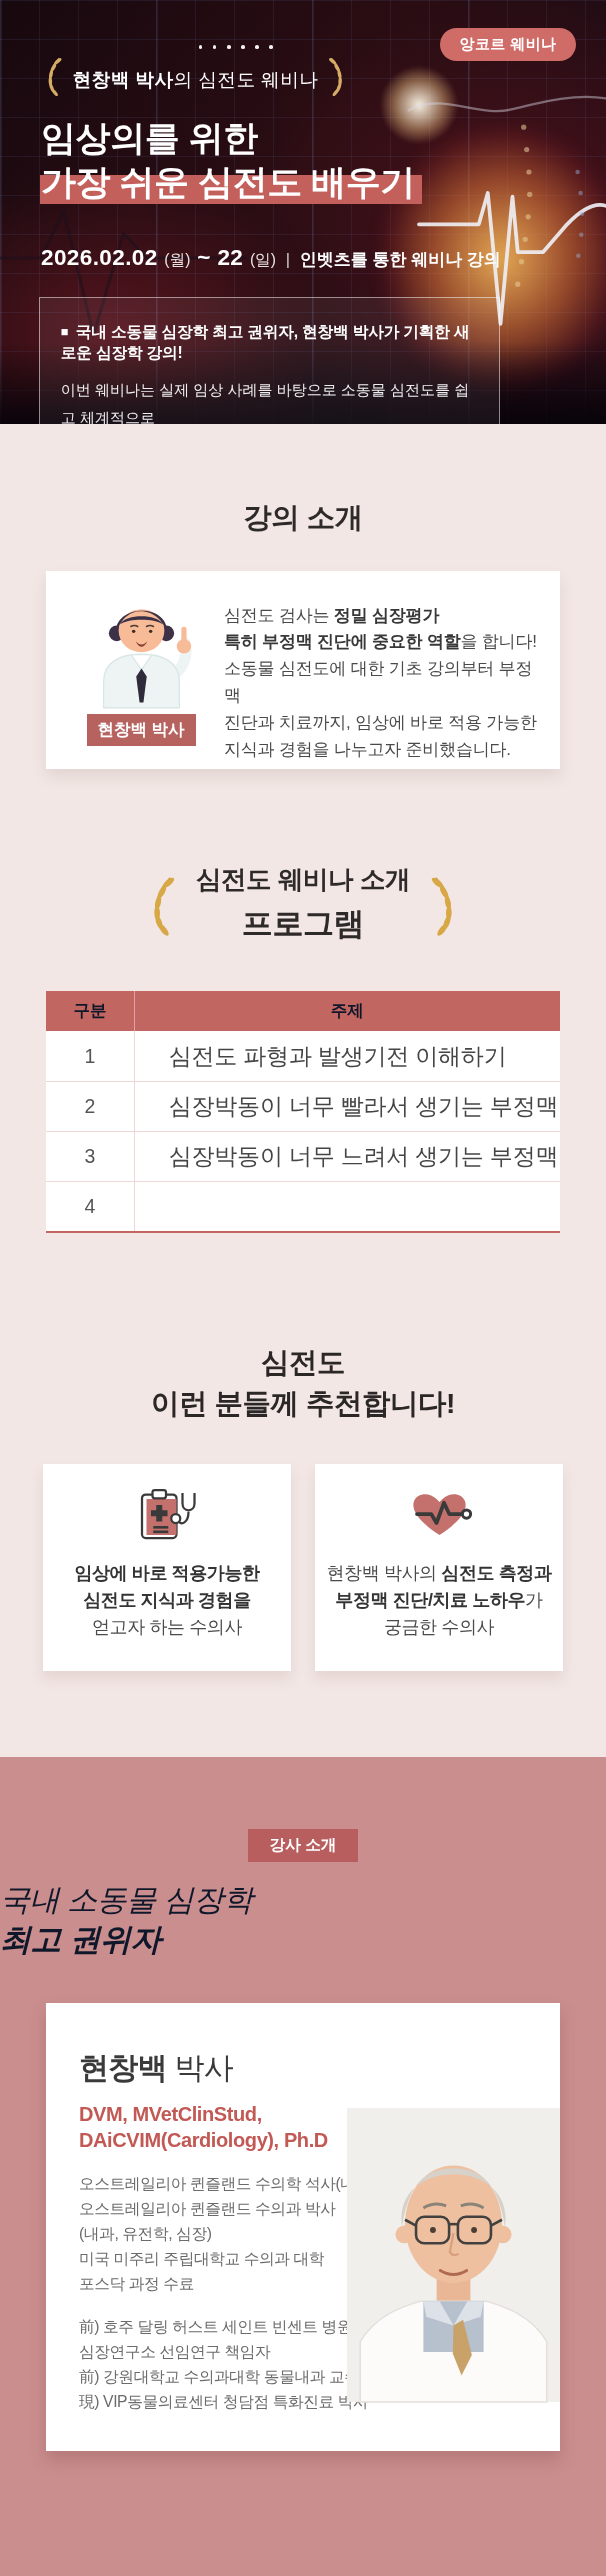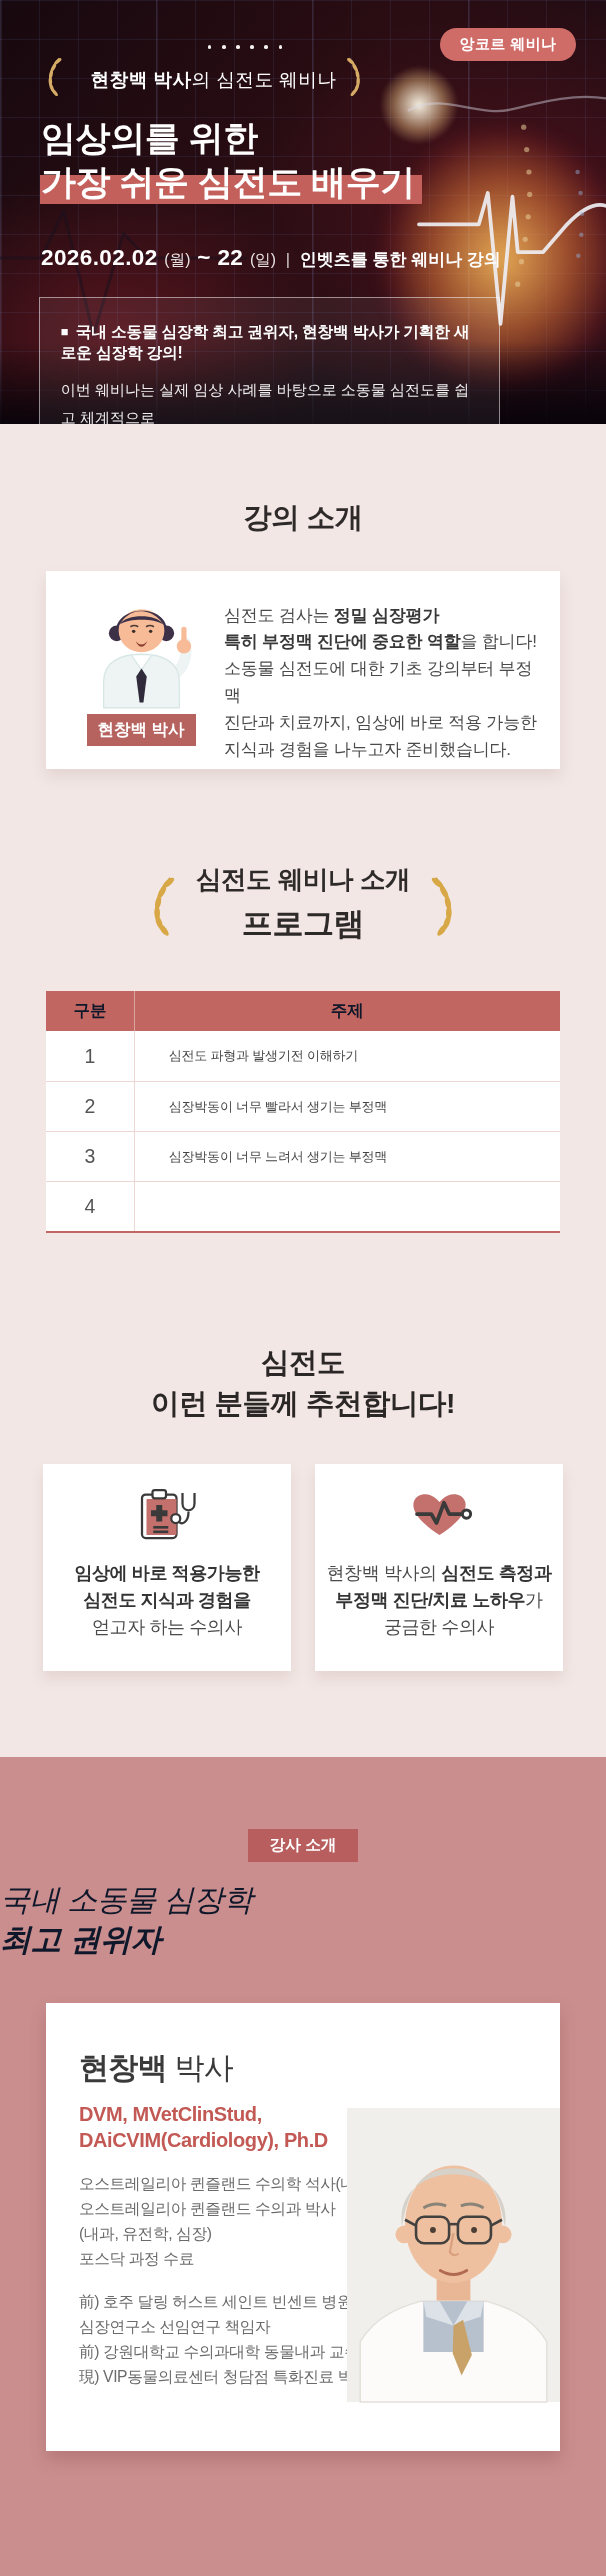"현창백 박사의 심전도 웨비나" .eyebrow-text { margin-left: 18px -> none }
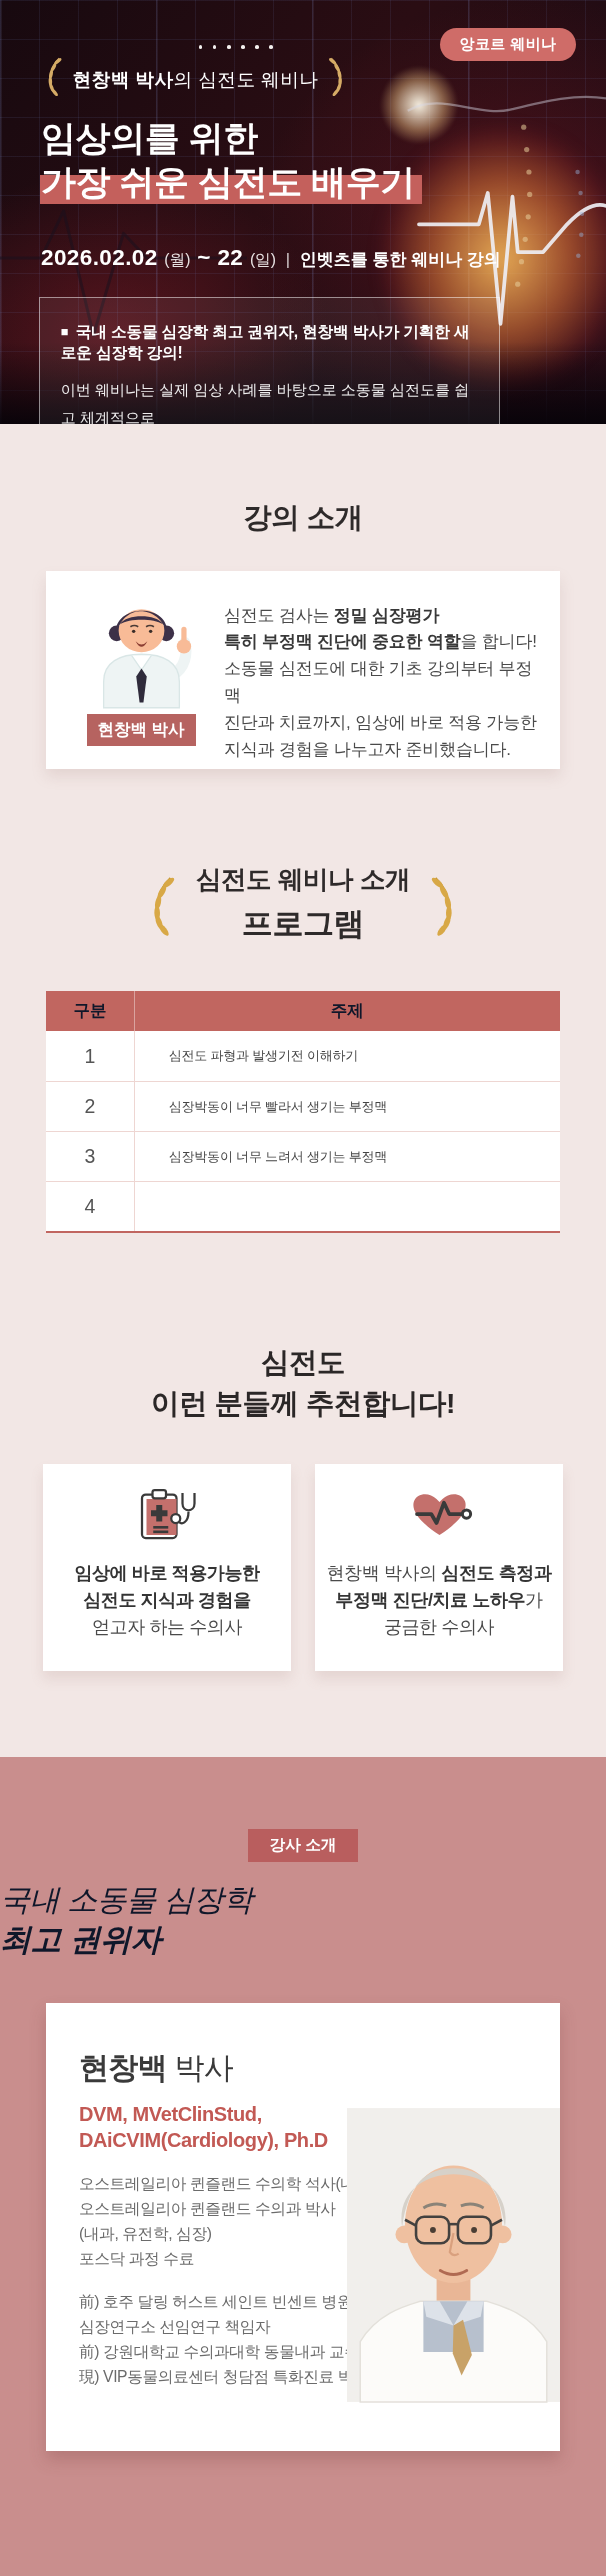"심전도 파형과 발생기전 이해하기" .tbl-row .c2 { font-size: 13px -> 23px }
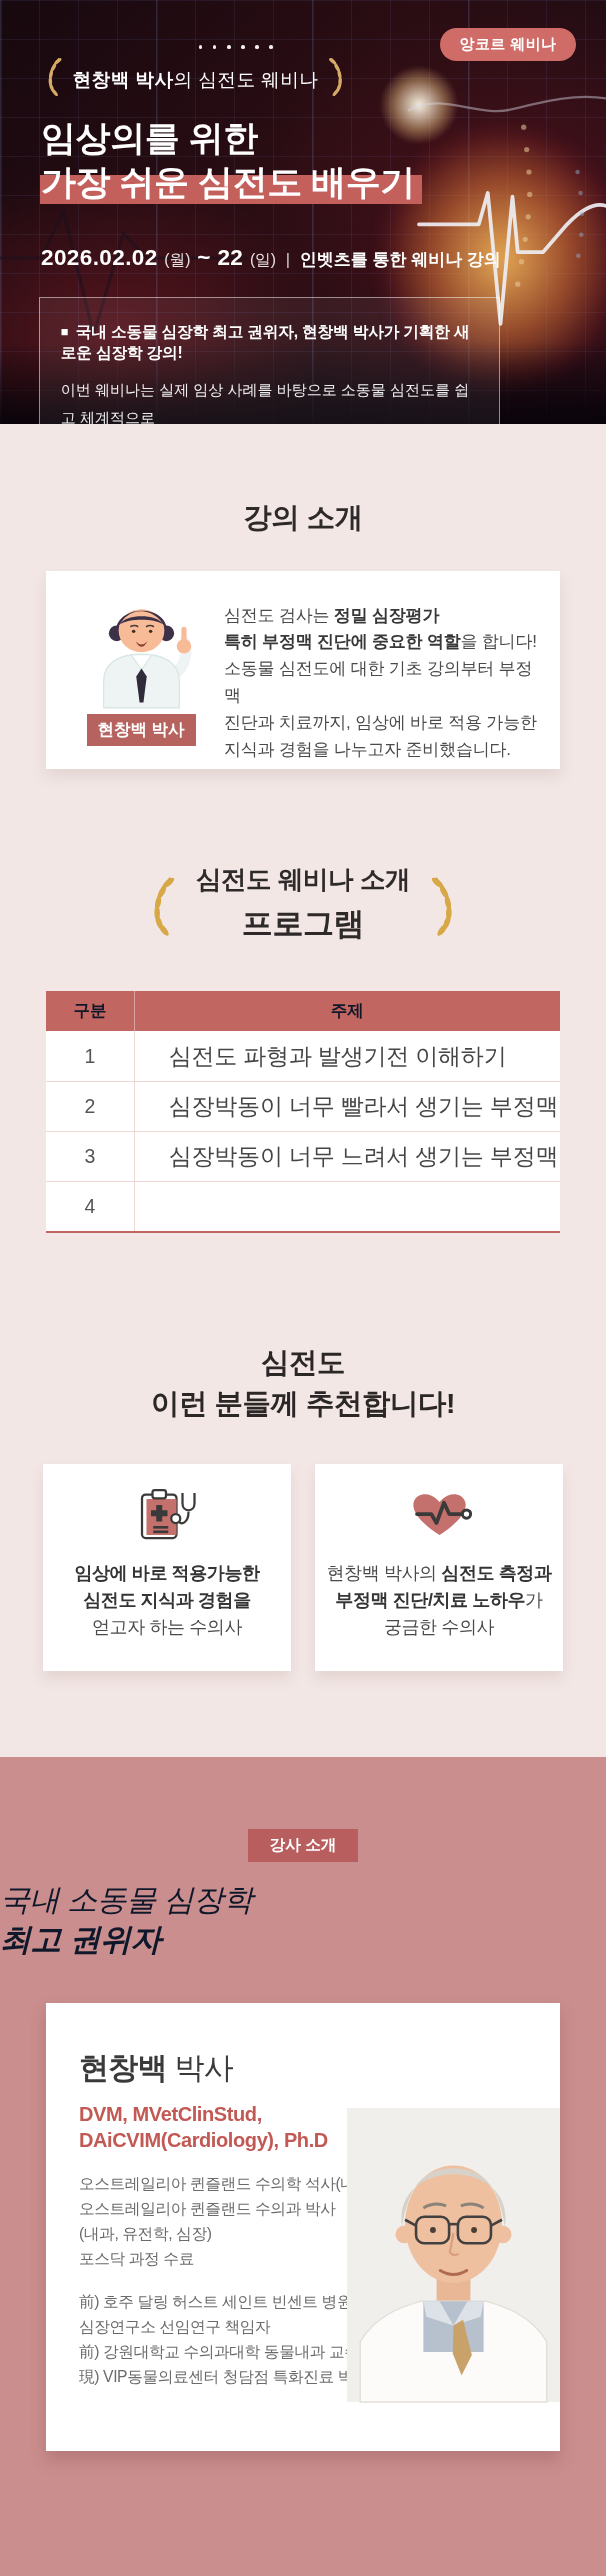"미국 미주리 주립대학교 수의과 대학" li { html: none -> <li>미국 미주리 주립대학교 수의과 대학</li> }
